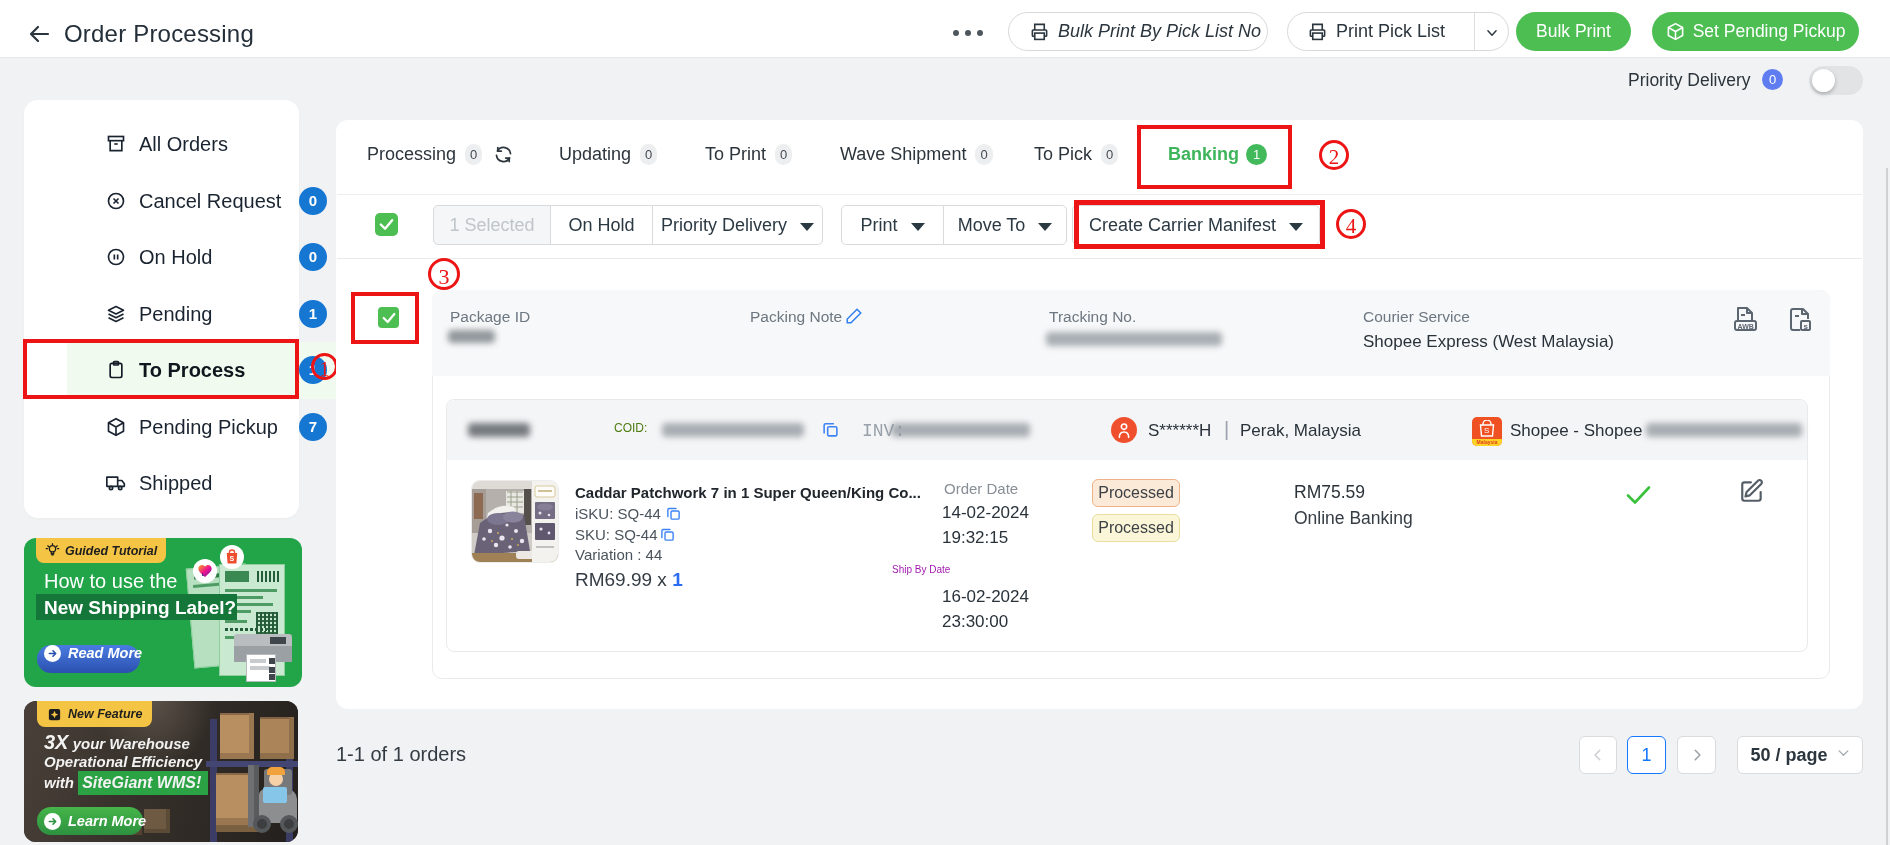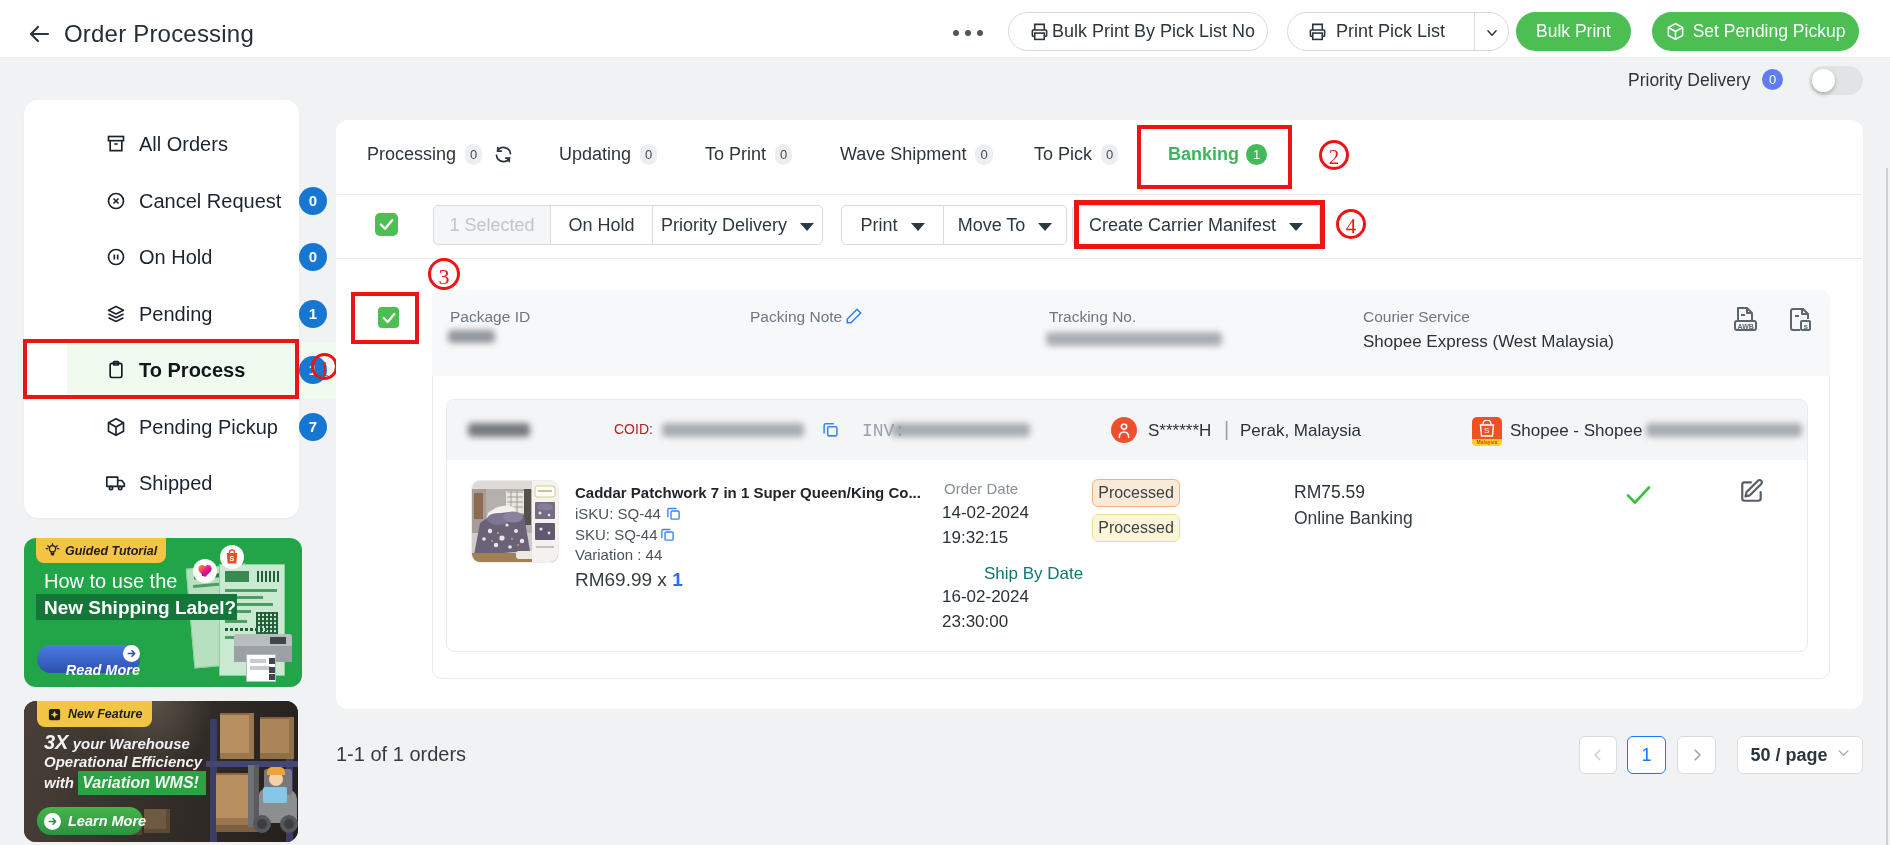"Bulk Print By Pick List" span { font-style: none -> italic; margin-left: 3px -> 9px }
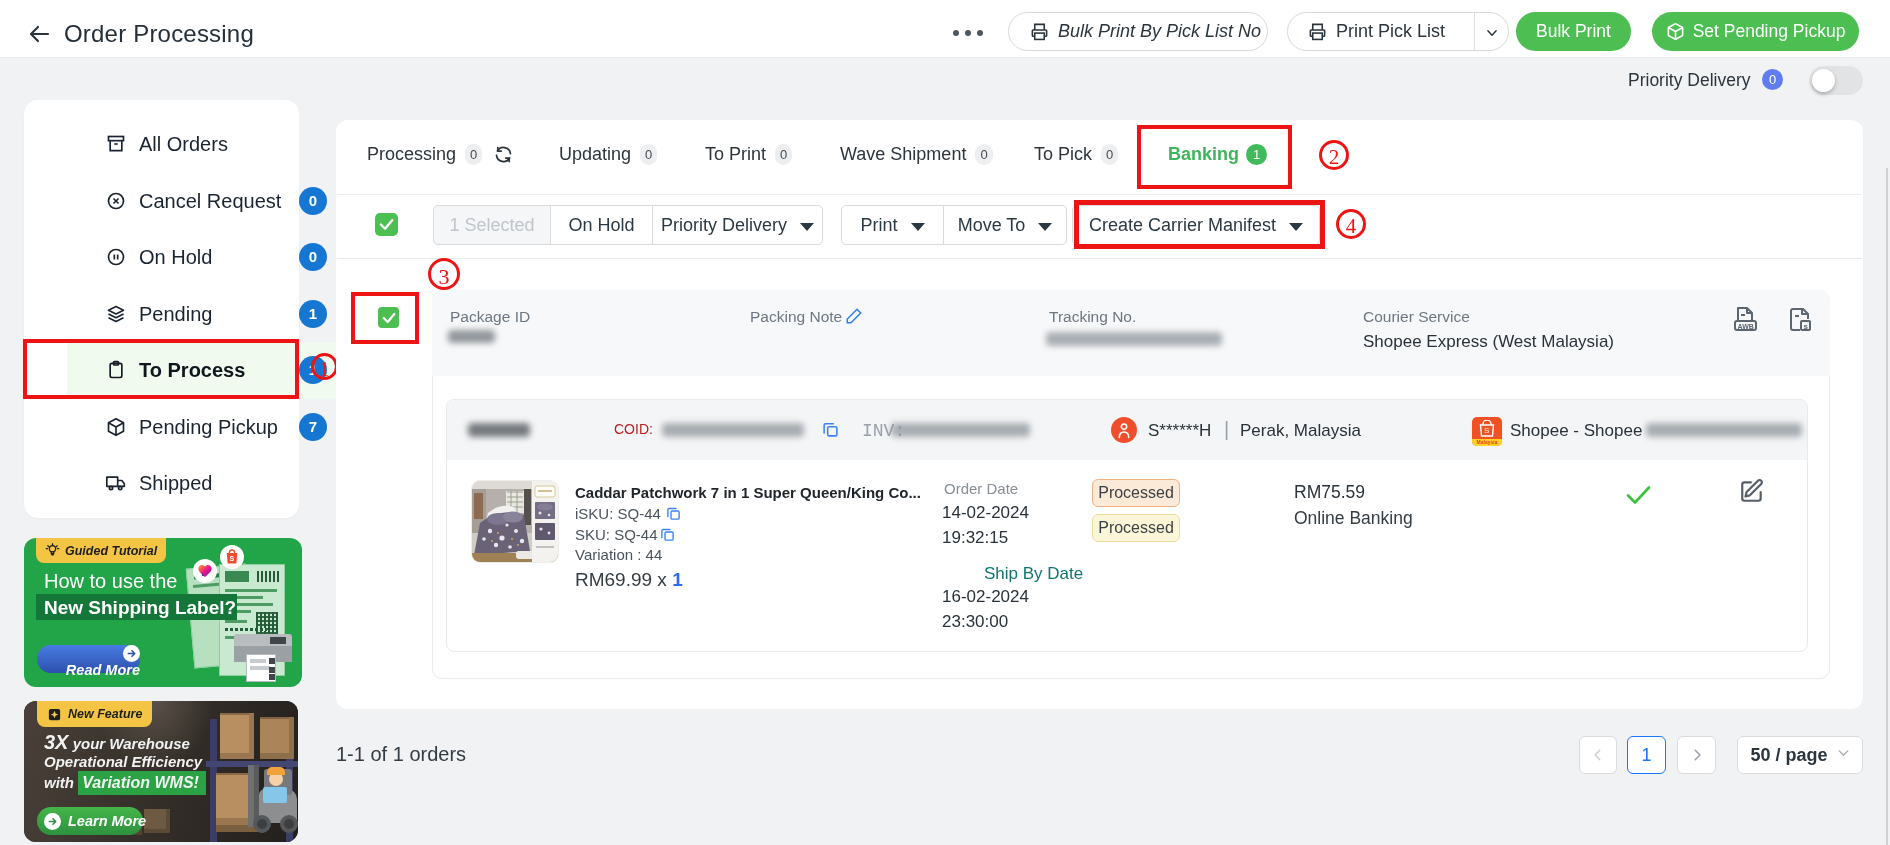"COID:" div.abs { color: #b91c1c -> #4d7c0f; font-size: 14px -> 12px }
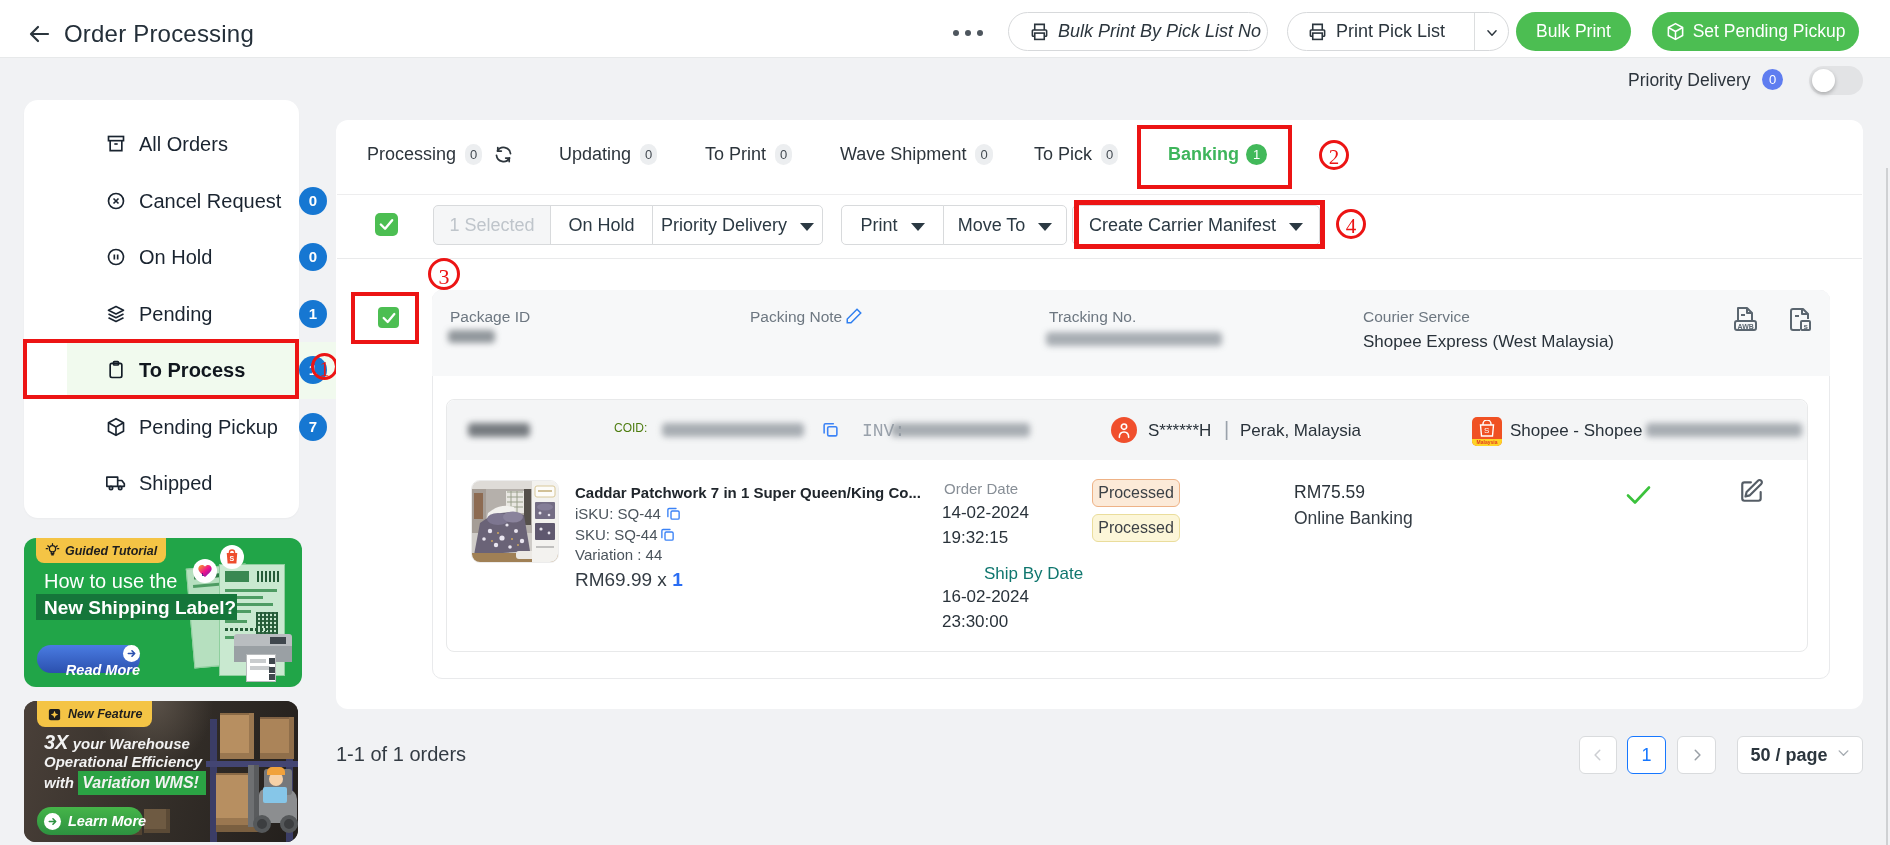"Ship By Date" div.lbl { color: #0f766e -> #a21caf; font-size: 17px -> 10px; left: 984px -> 892px }
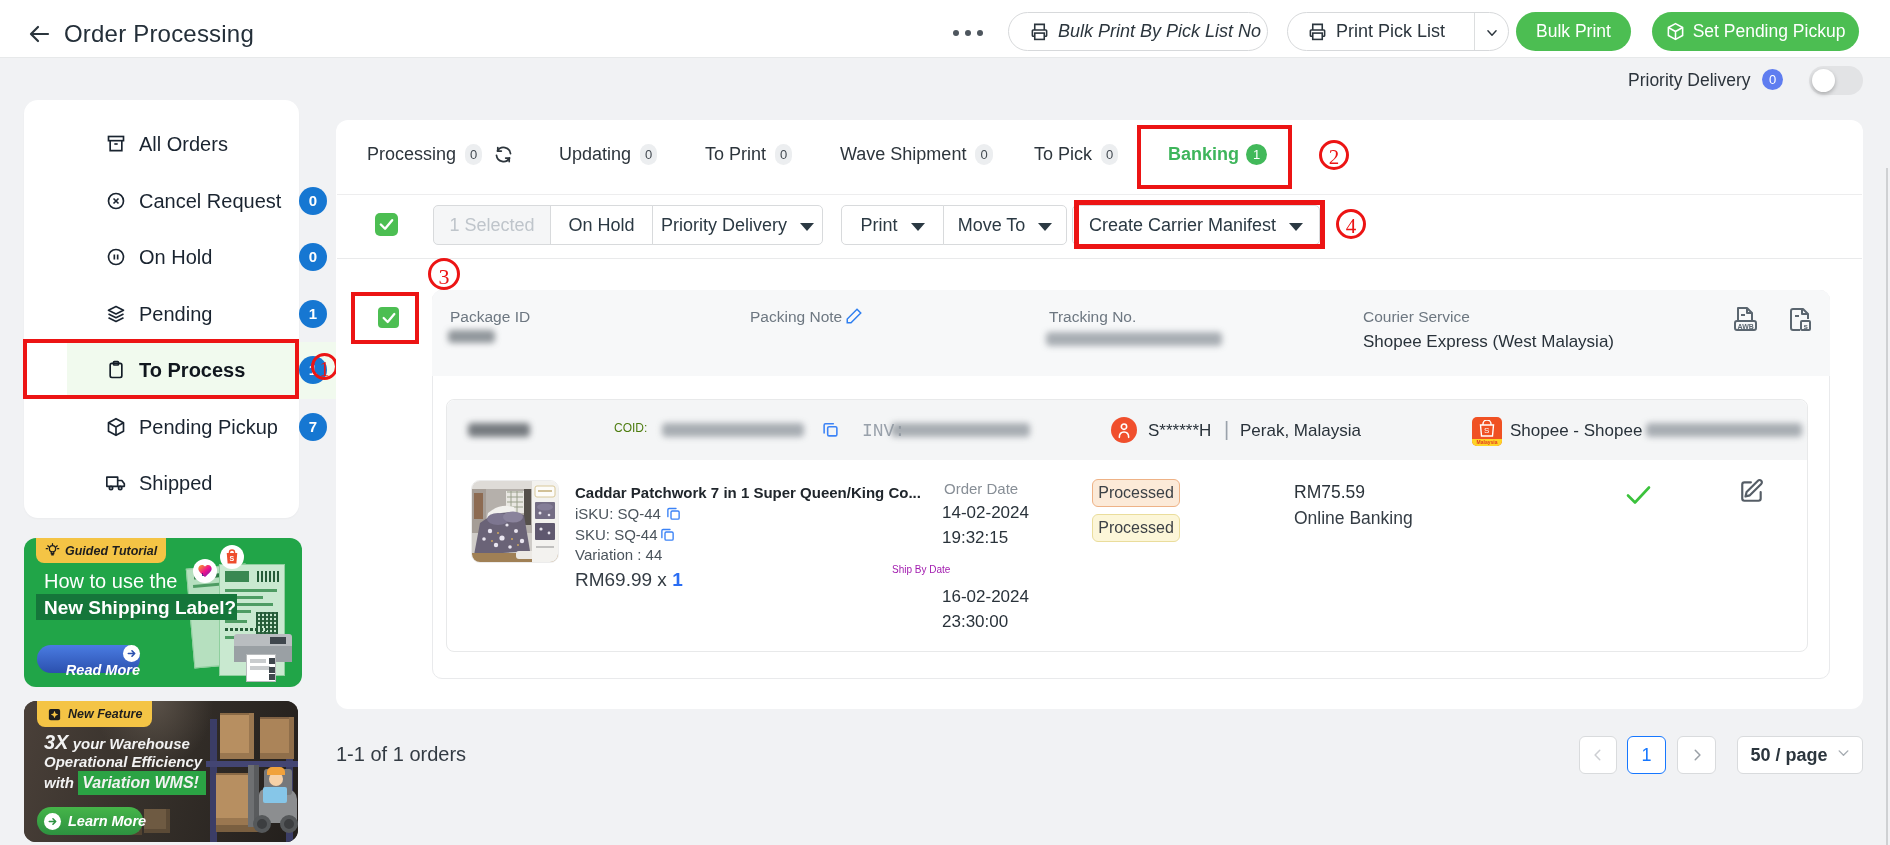"Read More" div { align-items: flex-end -> flex-start; flex-direction: column -> none }
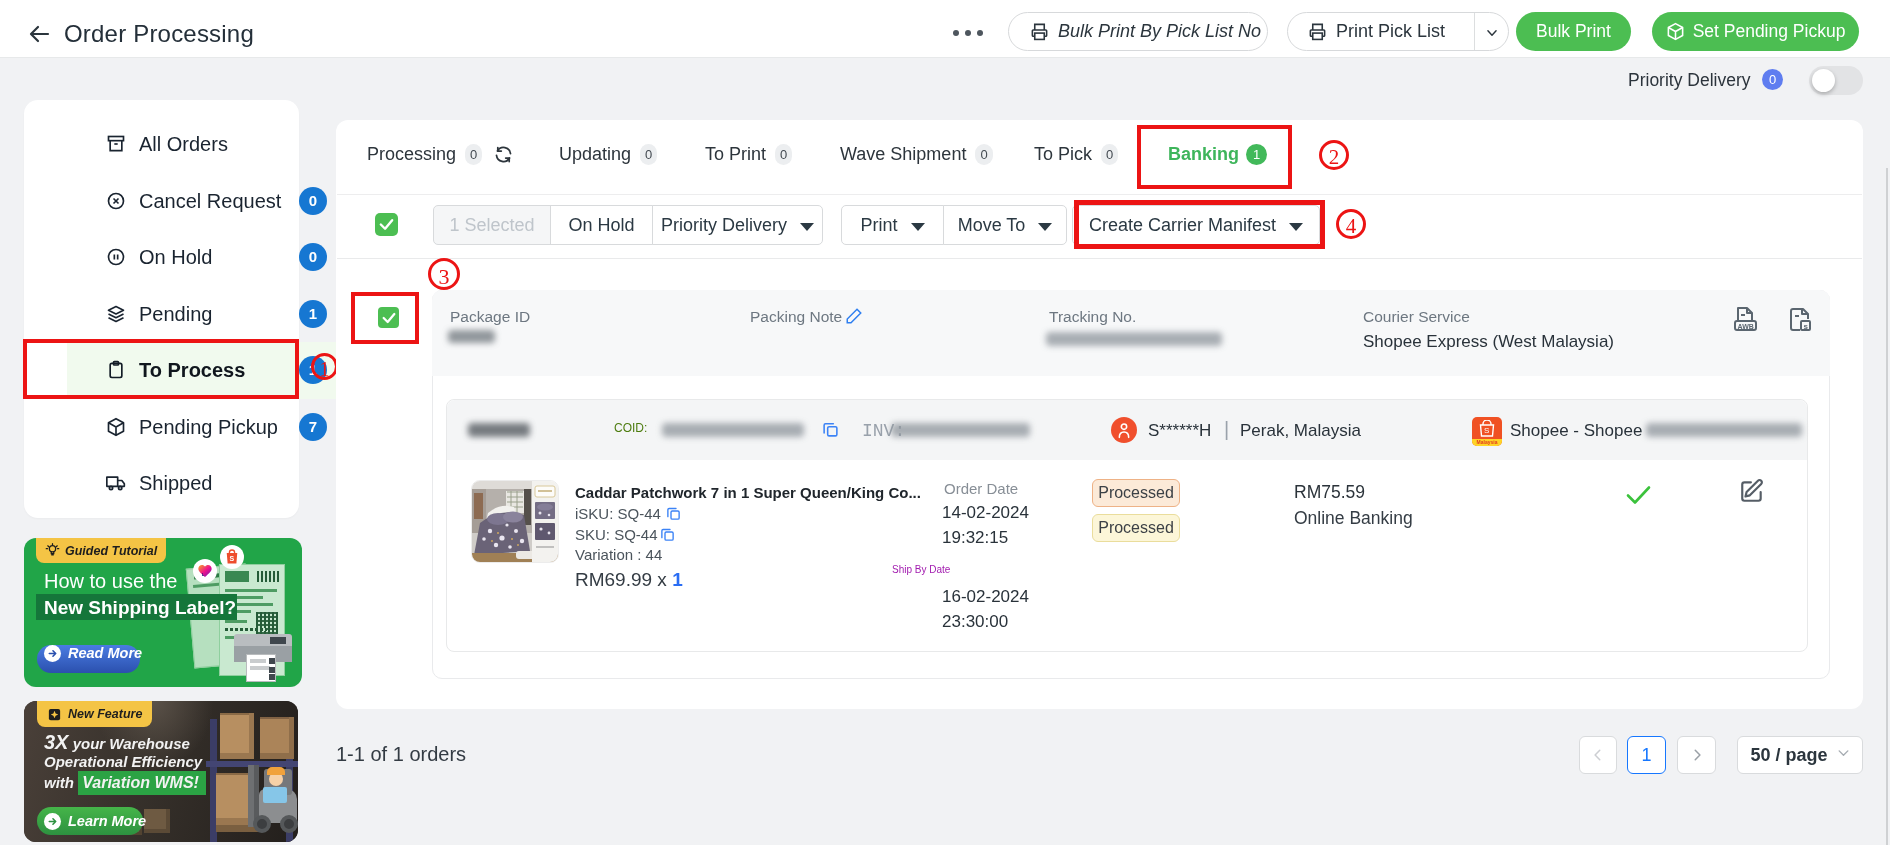"Variation WMS!" span { text: Variation -> SiteGiant }
